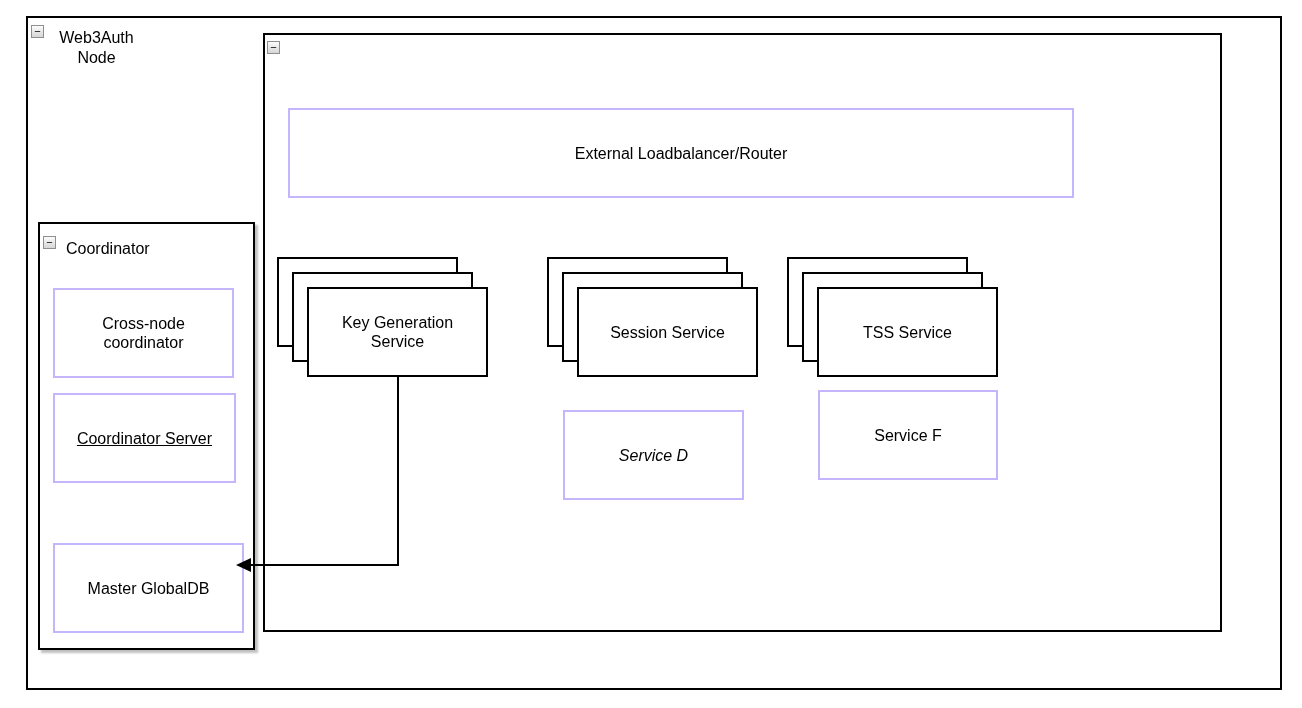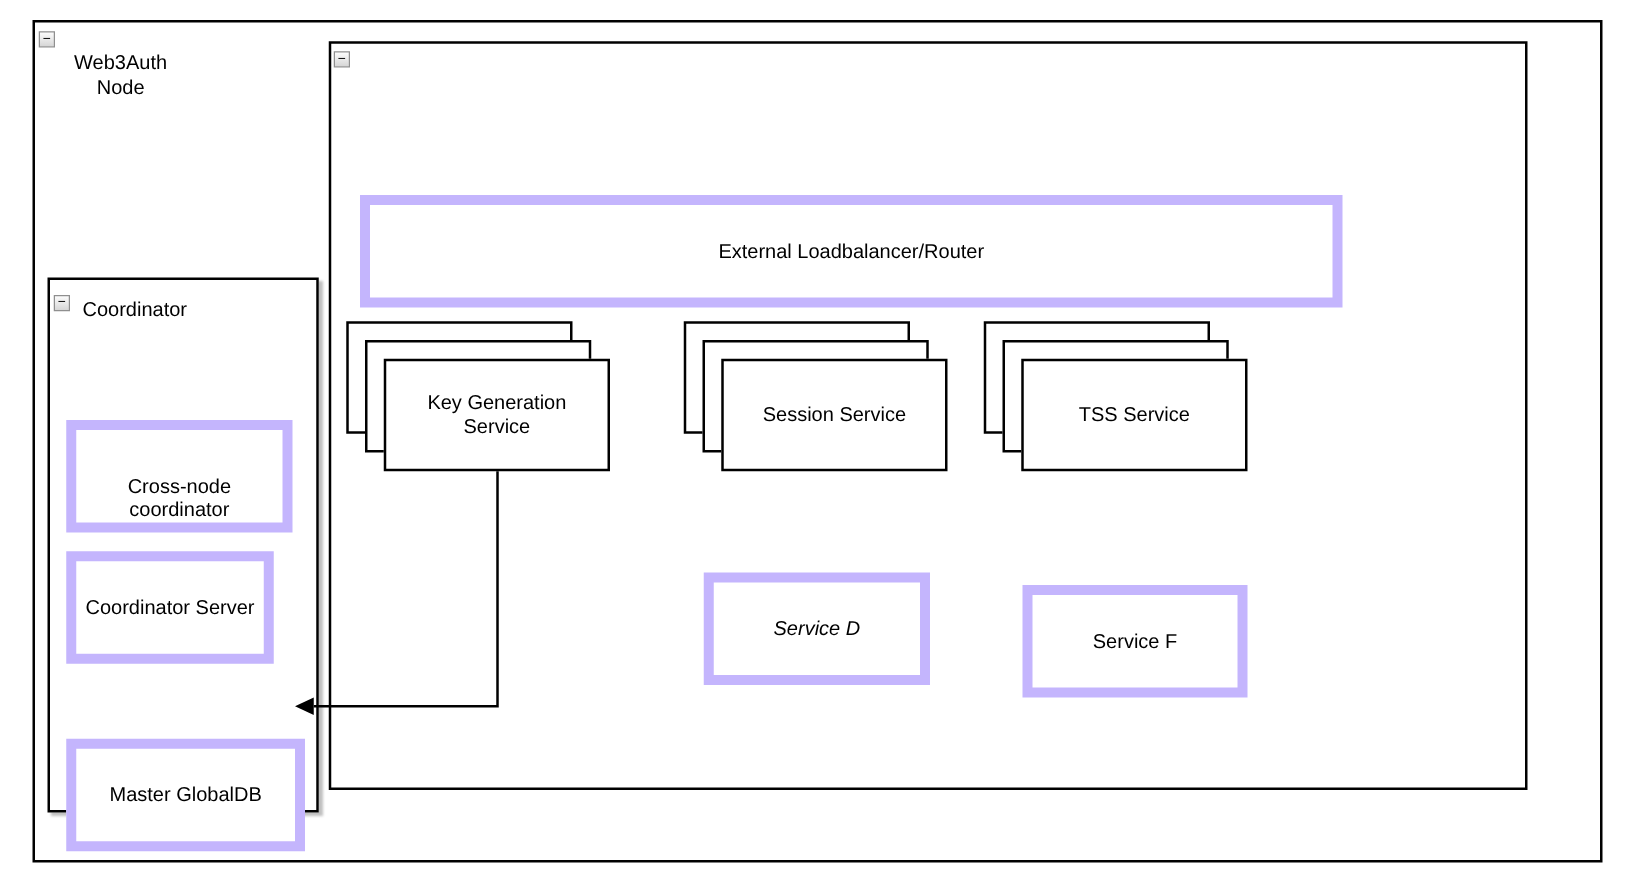"Web3Auth" #web3auth-label { top: 41px -> 28px }
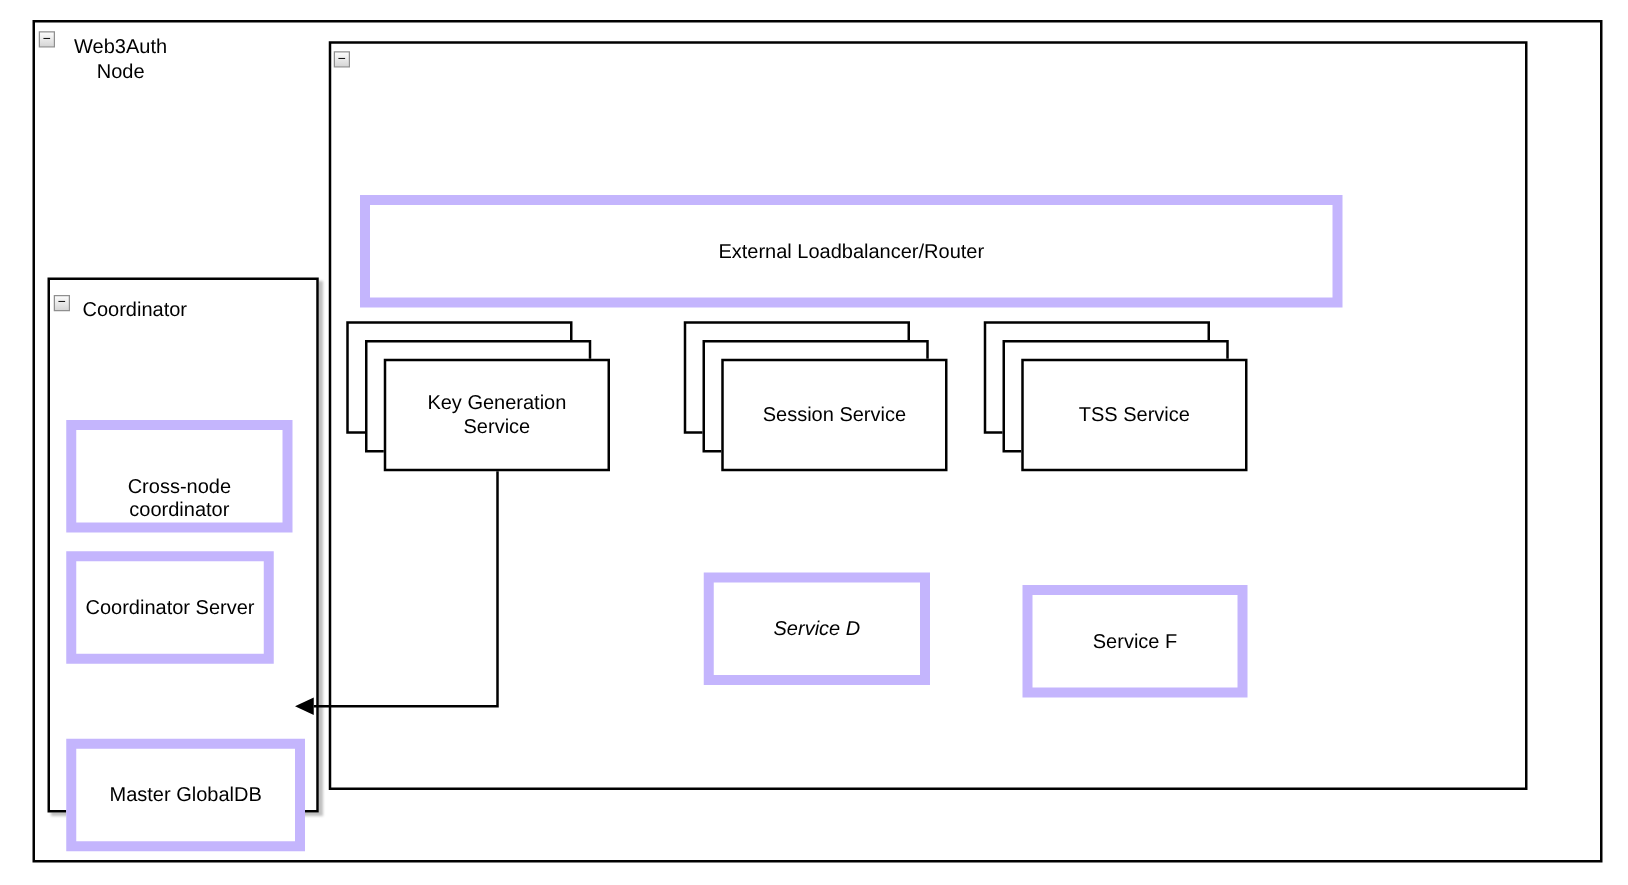"External Loadbalancer/Router" .box { border: 8px solid #c4b5fd -> 2px solid #c4b5fd; margin-top: 48px -> none }
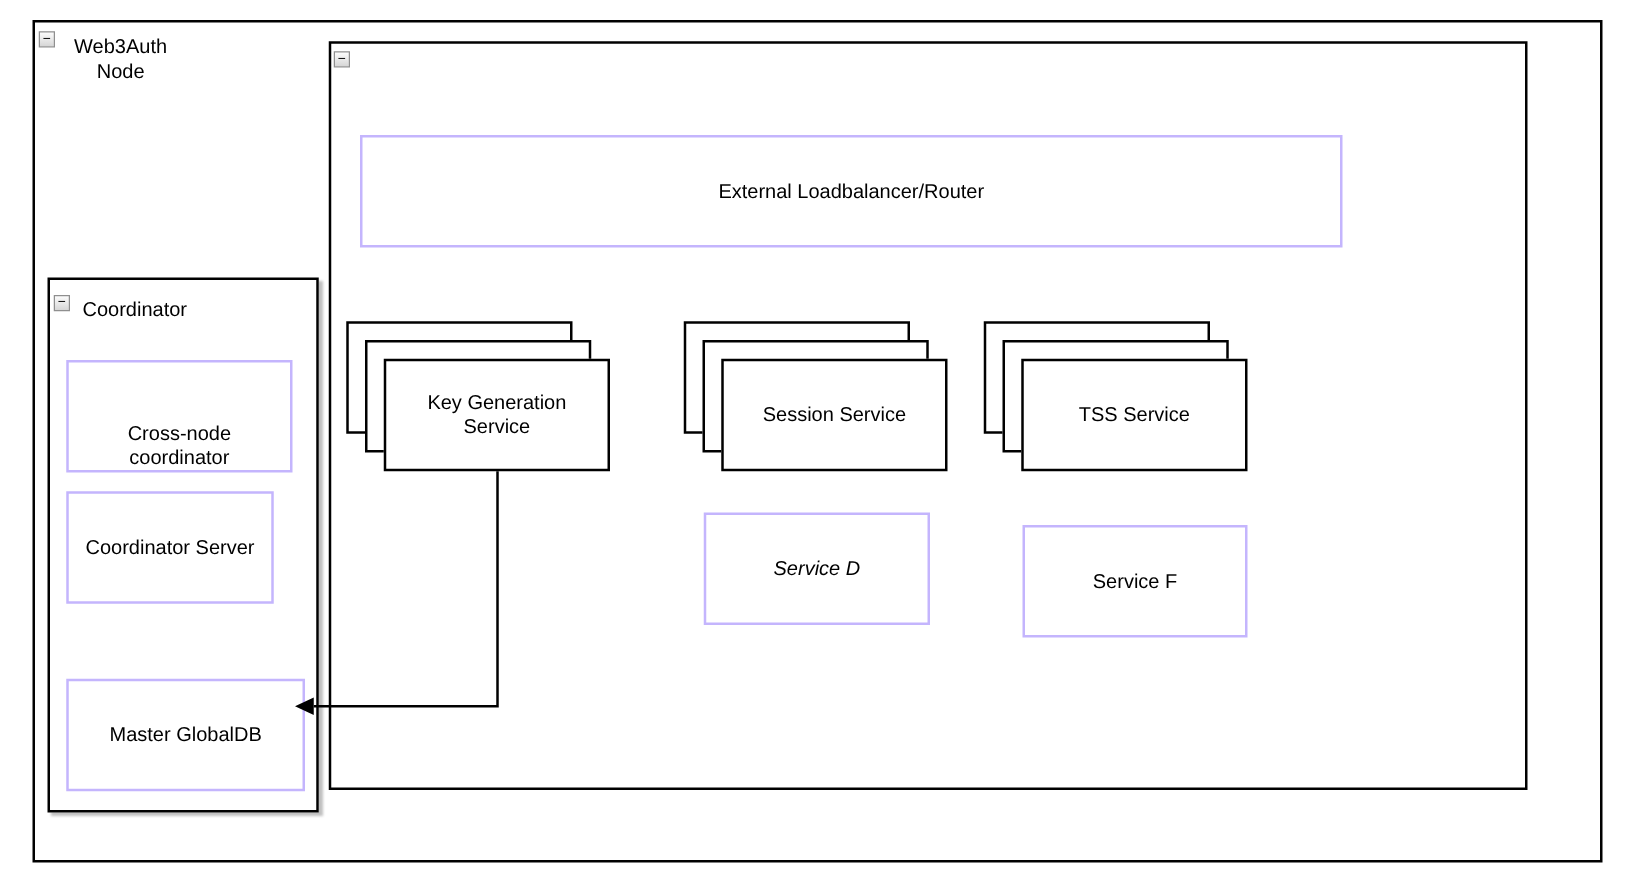"Cross-node" #cross-node { align-items: flex-end -> none }
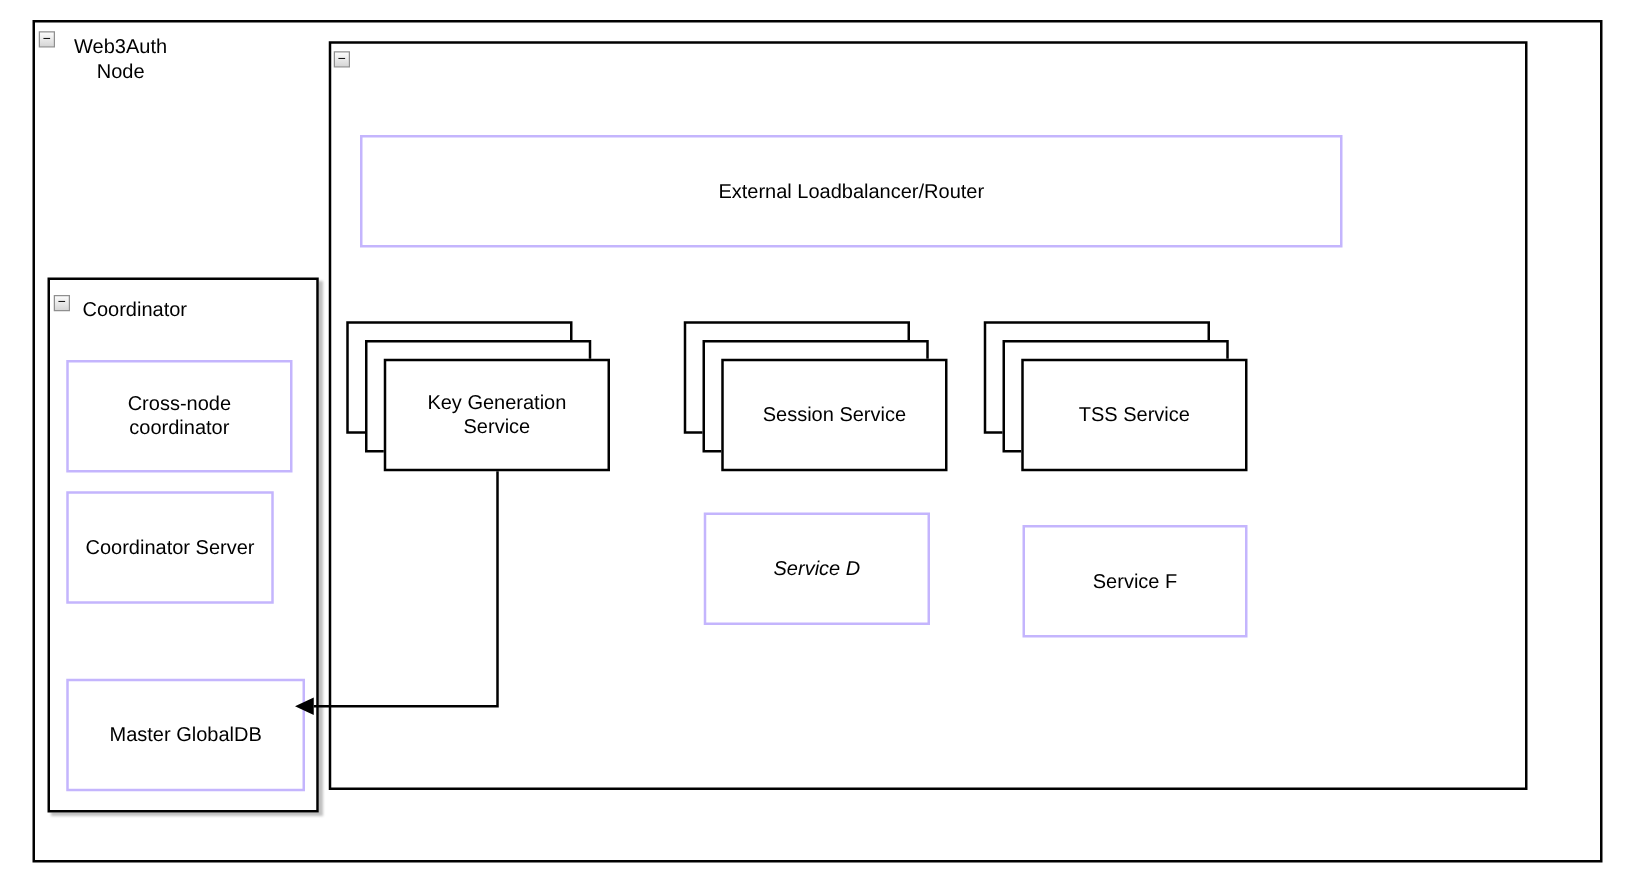"Coordinator Server" #coord-server { text-decoration: none -> underline; width: 166px -> 183px }
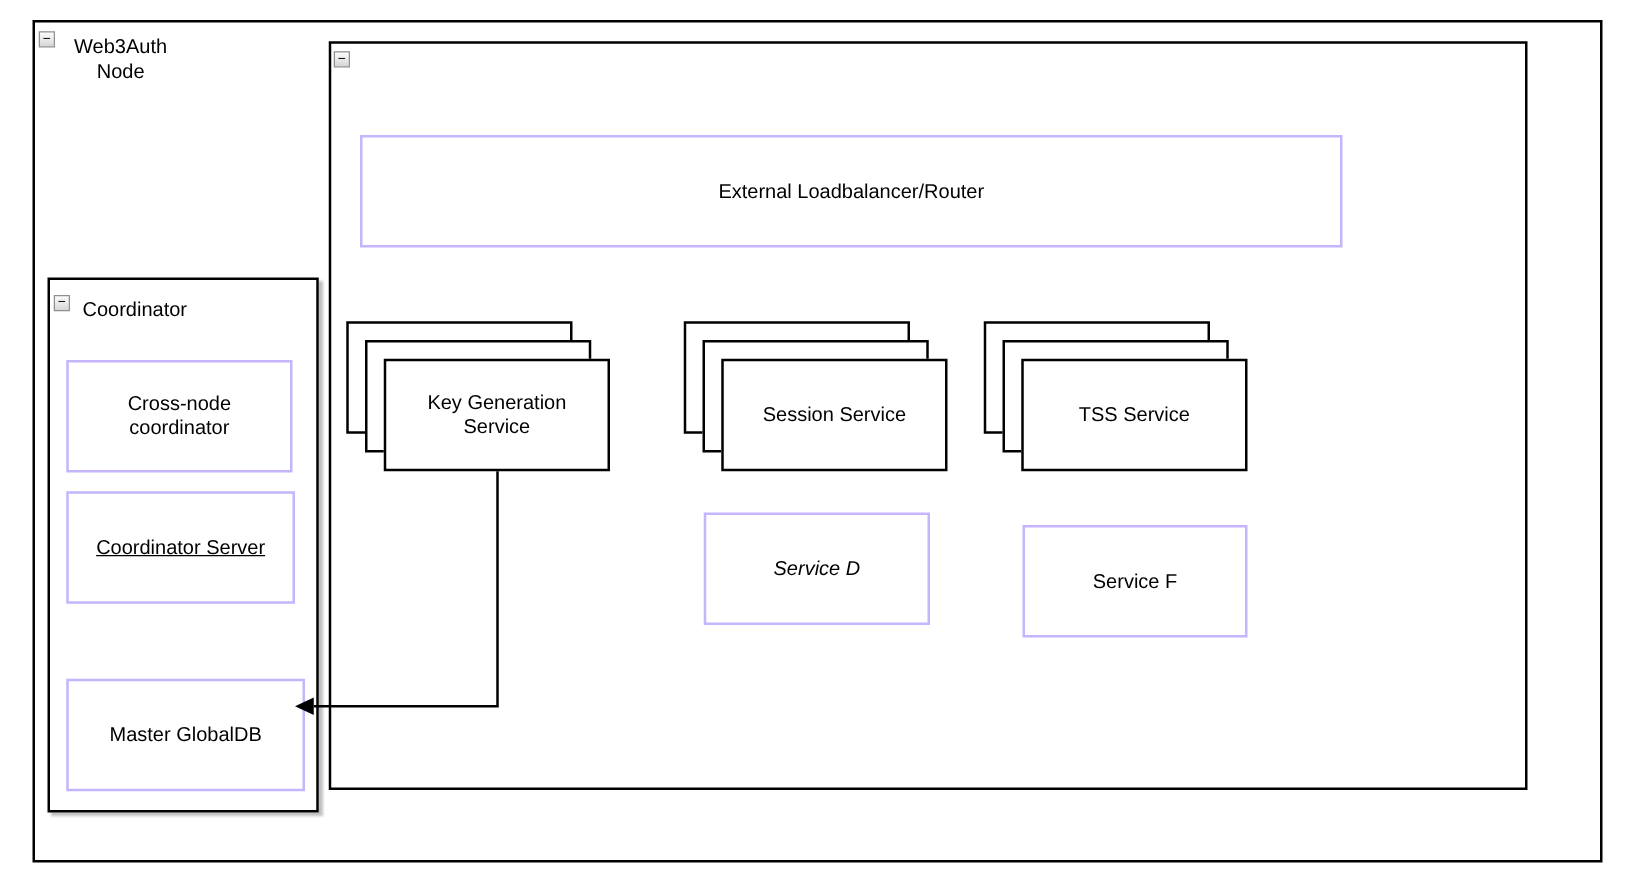"Service F" #service-f { top: 420px -> 390px }
